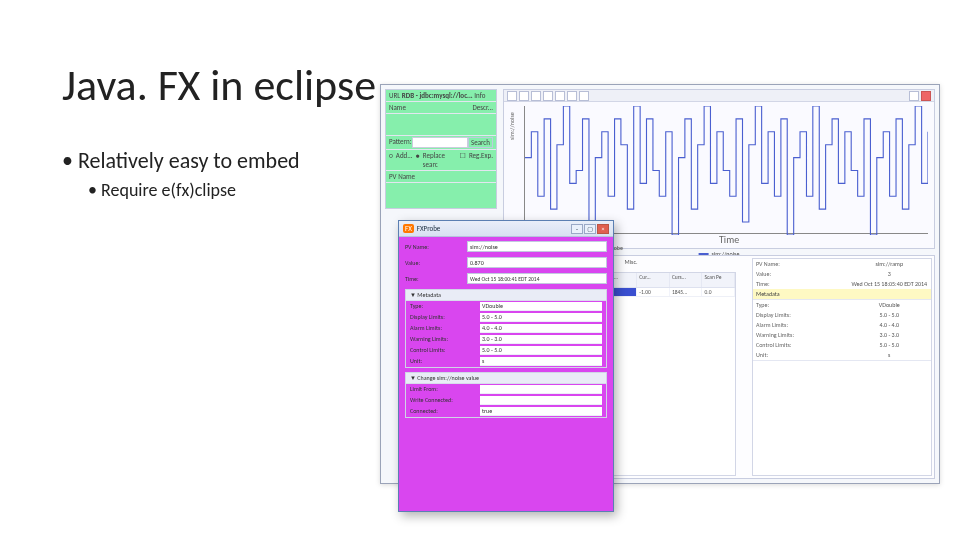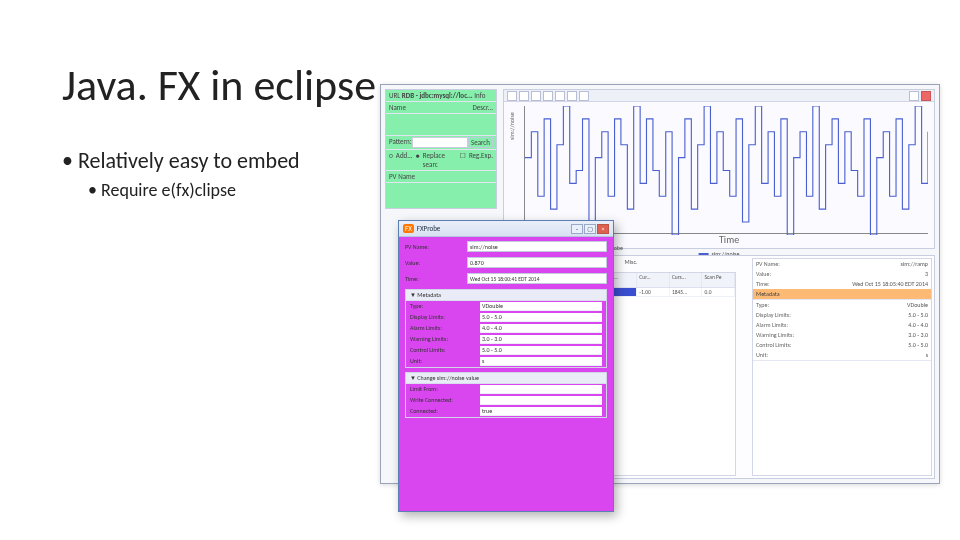"sim://ramp" .kv .v { text-align: right -> center }
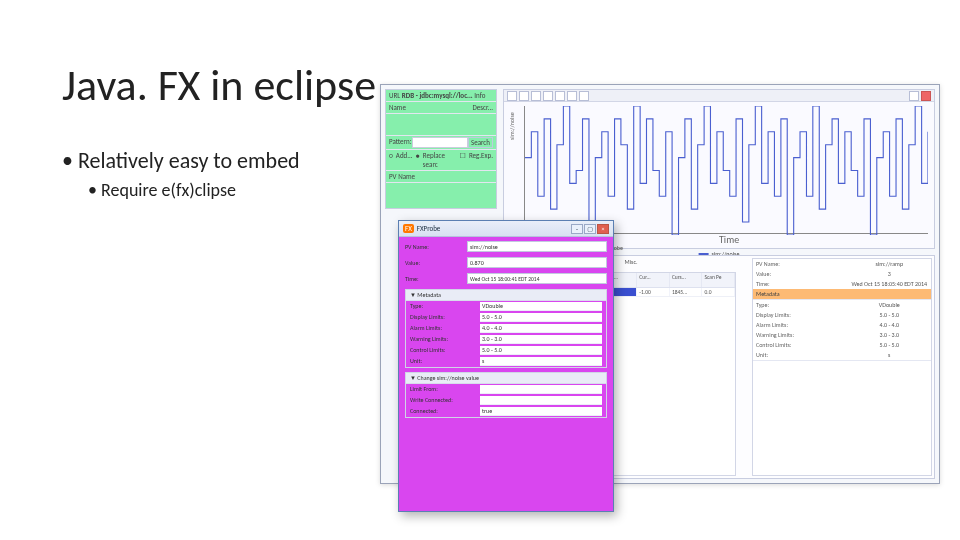"Metadata" .kv-group .grp-title { background: #fdba74 -> #fef9c3 }
